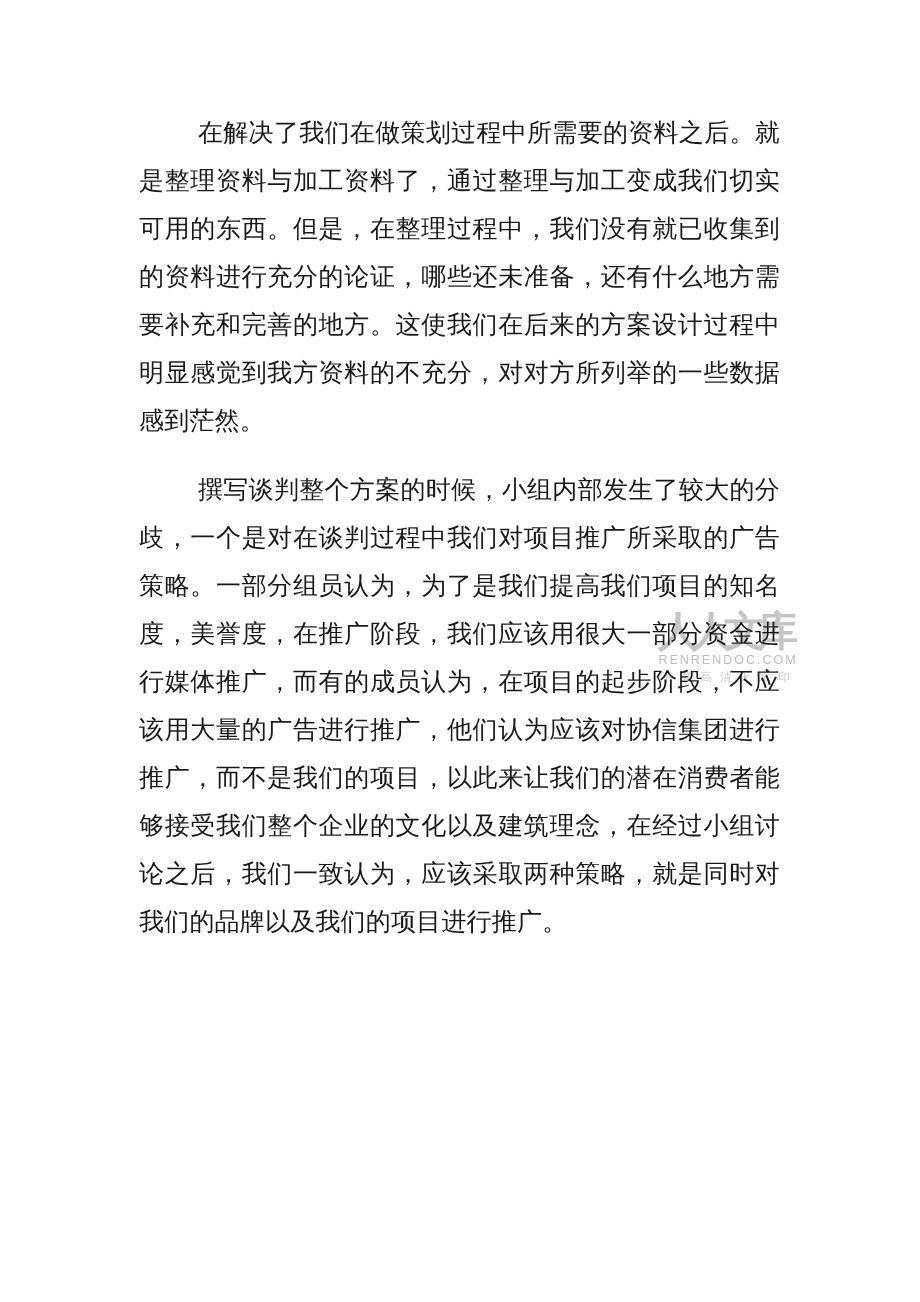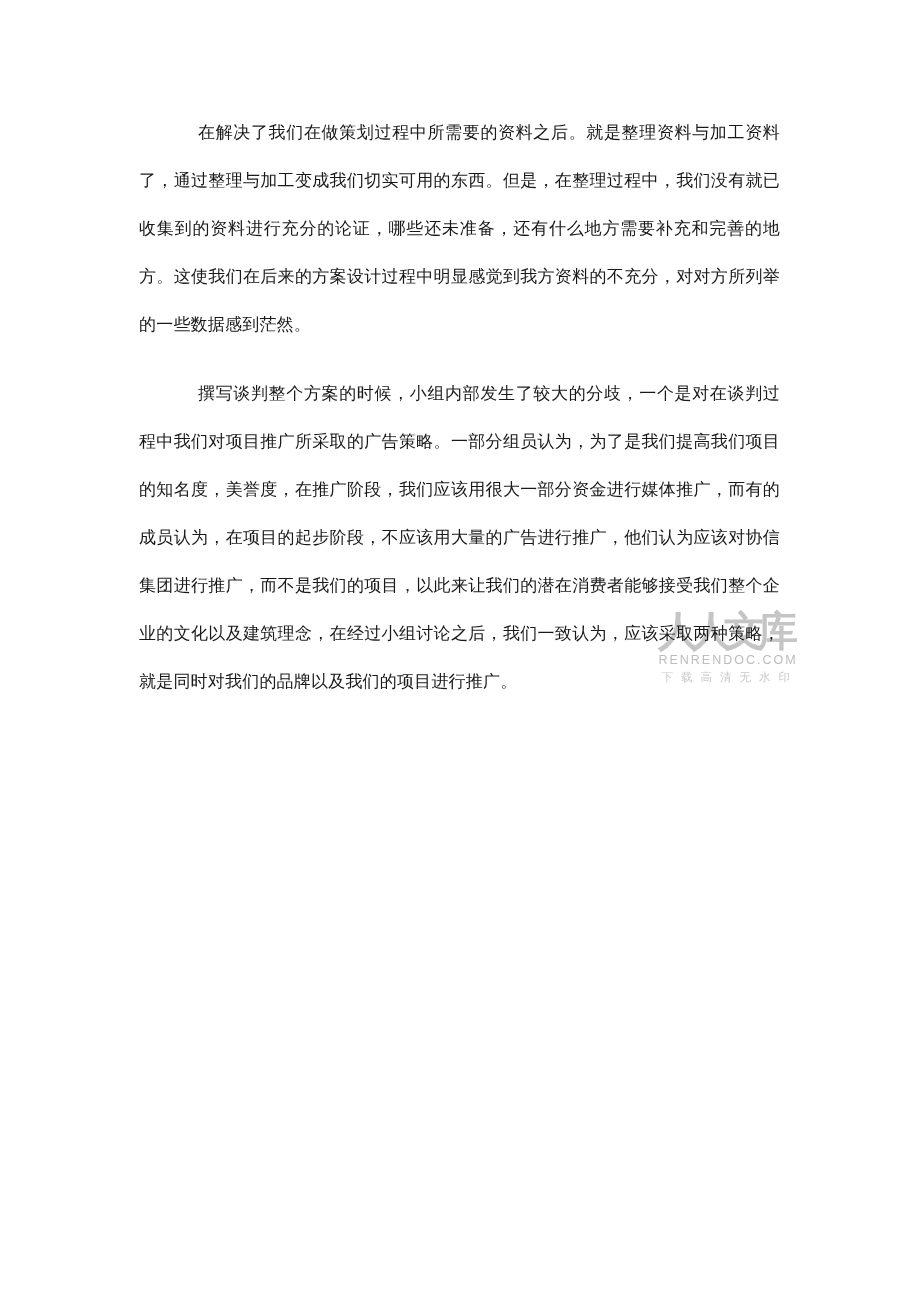"在解决了我们在做策划过程中所需要的资料之后。就是整理资料与加工资料了，通过整理与" .doc-body p { font-size: 17px -> 25px }
